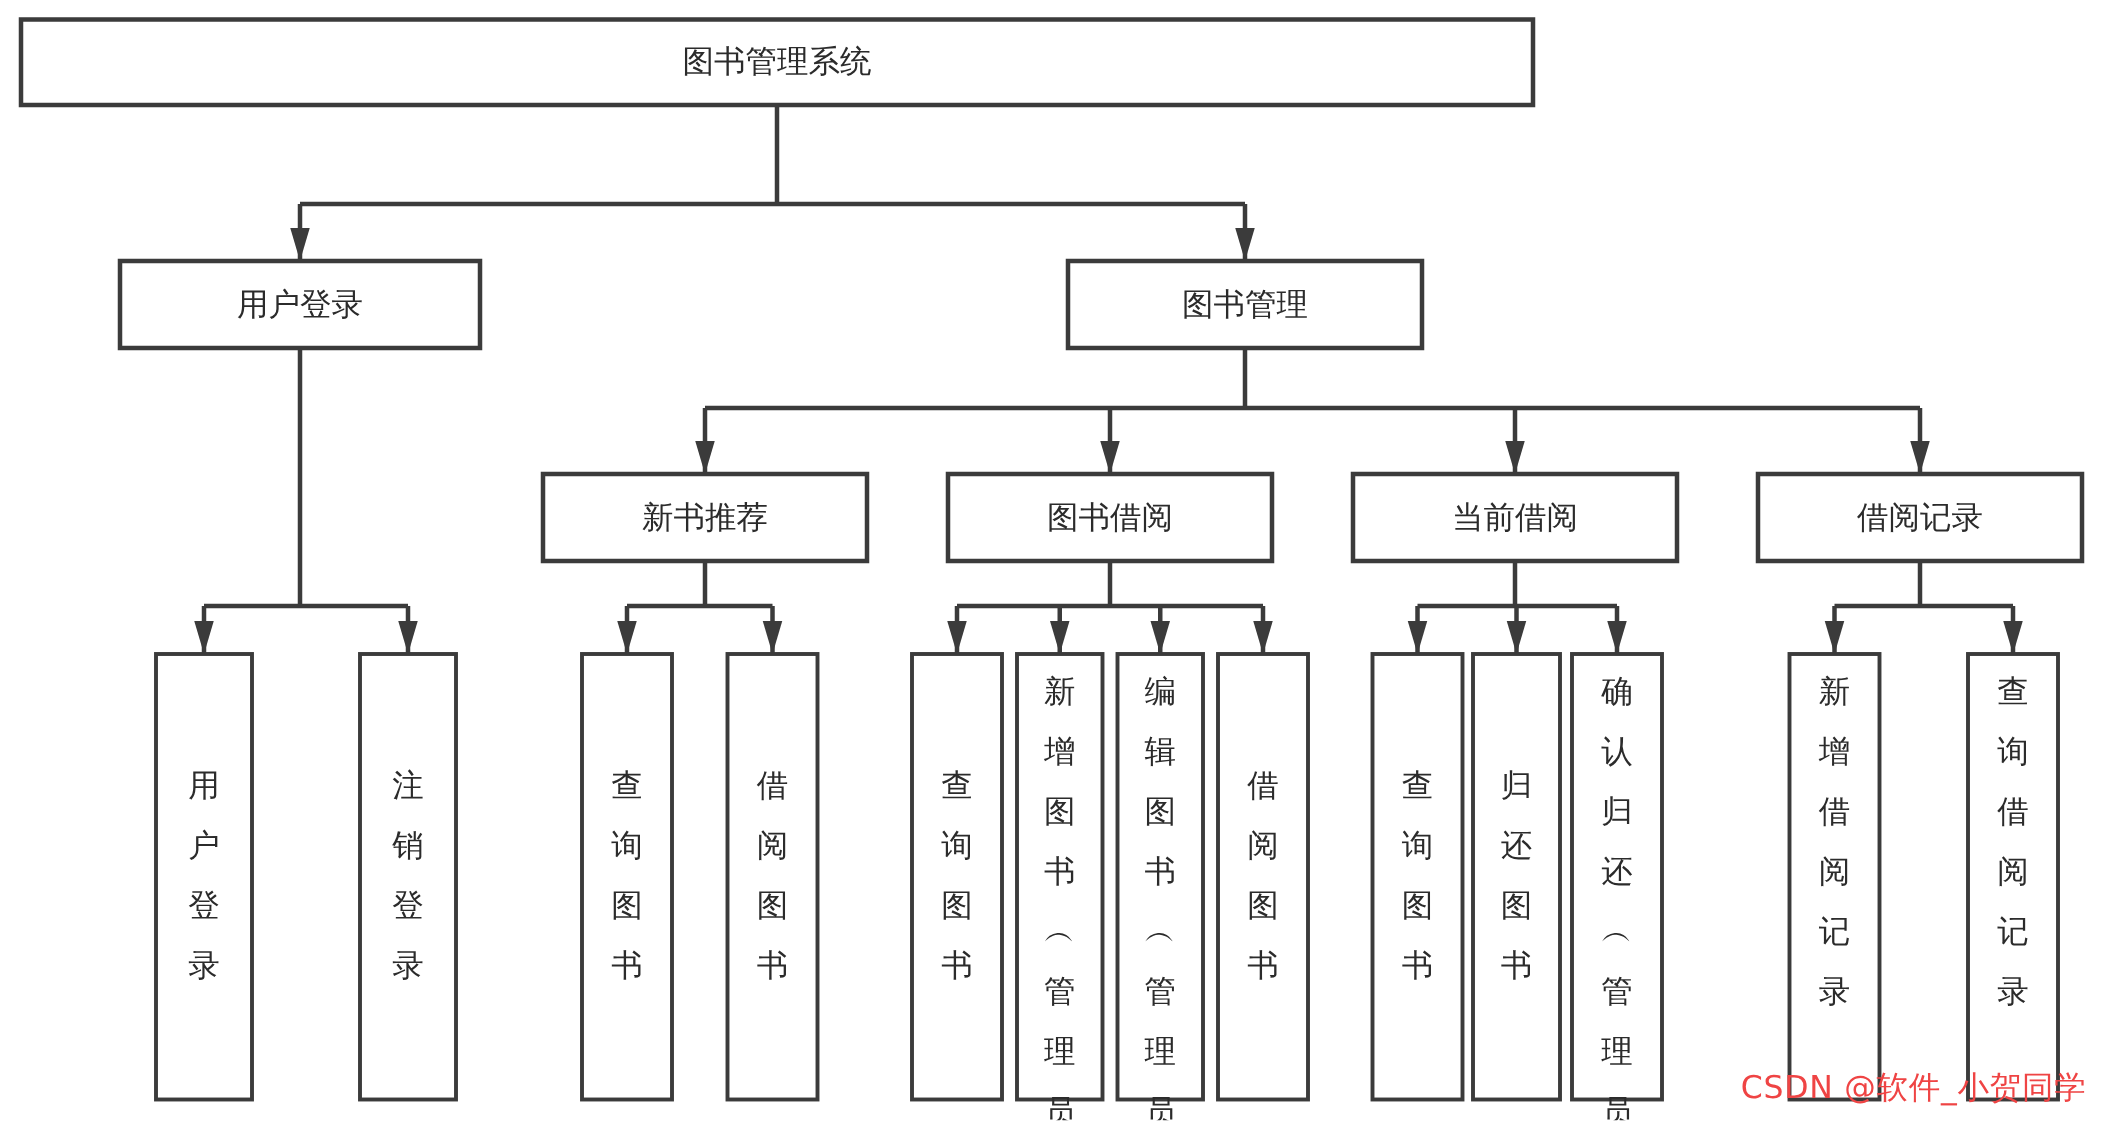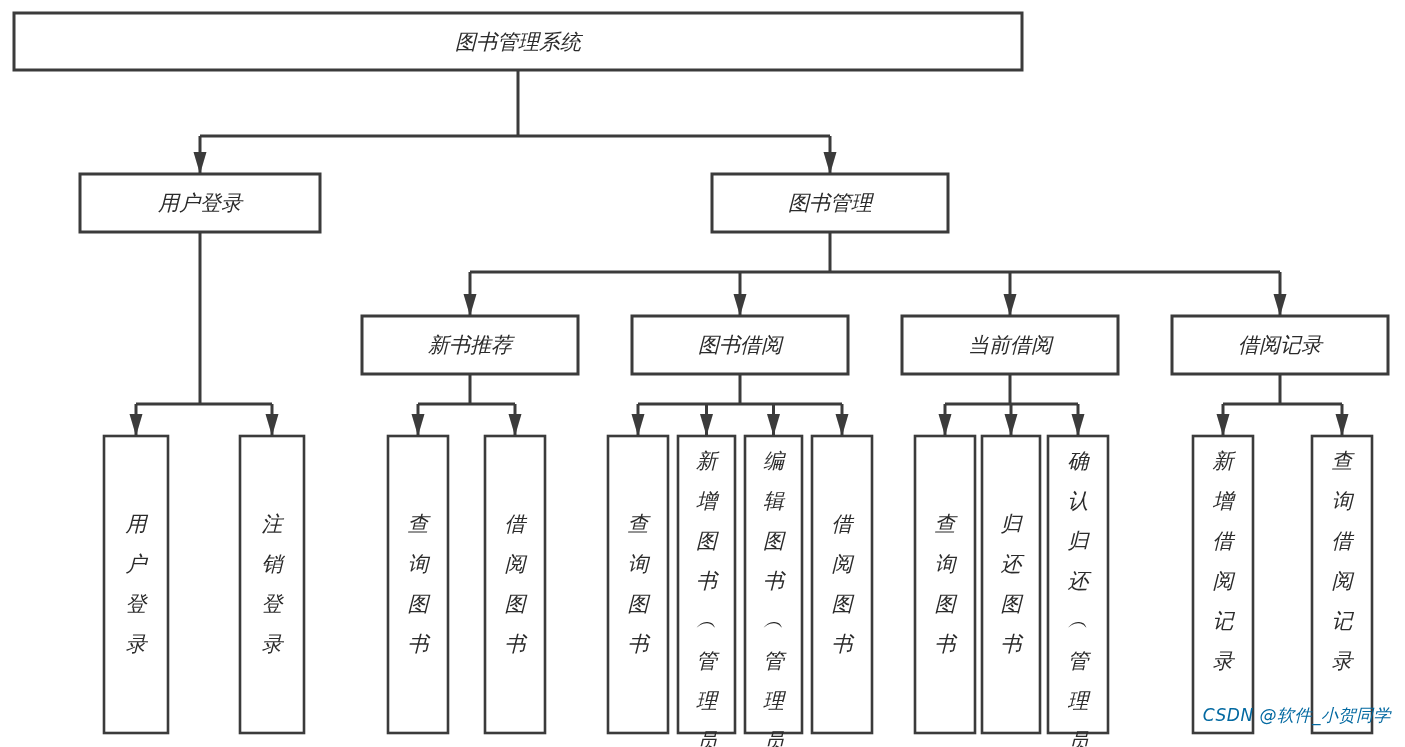"图书管理系统" #diagram-root { font-style: italic -> none }
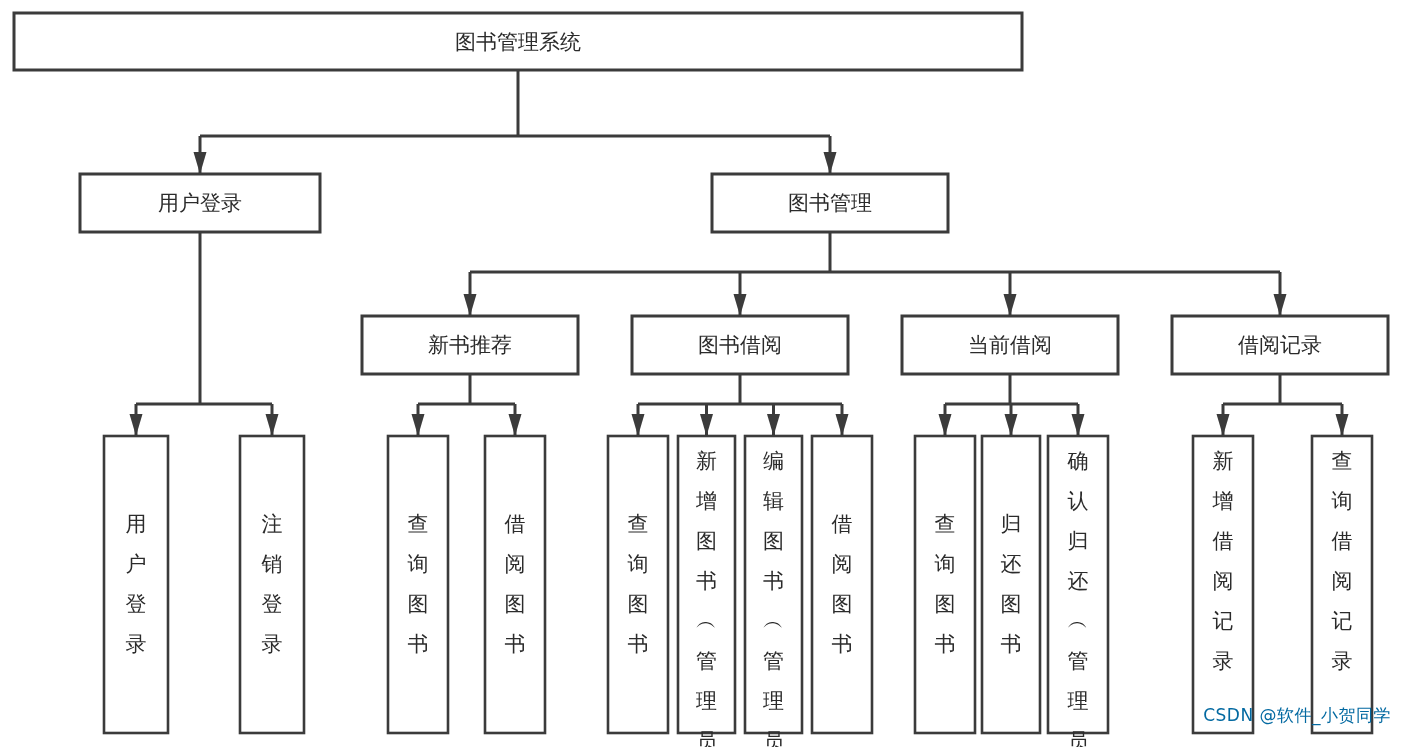"CSDN @软件_小贺同学" .watermark { bottom: 20px -> 8px; color: #0369a1 -> #ef4444; font-size: 17px -> 21px }
